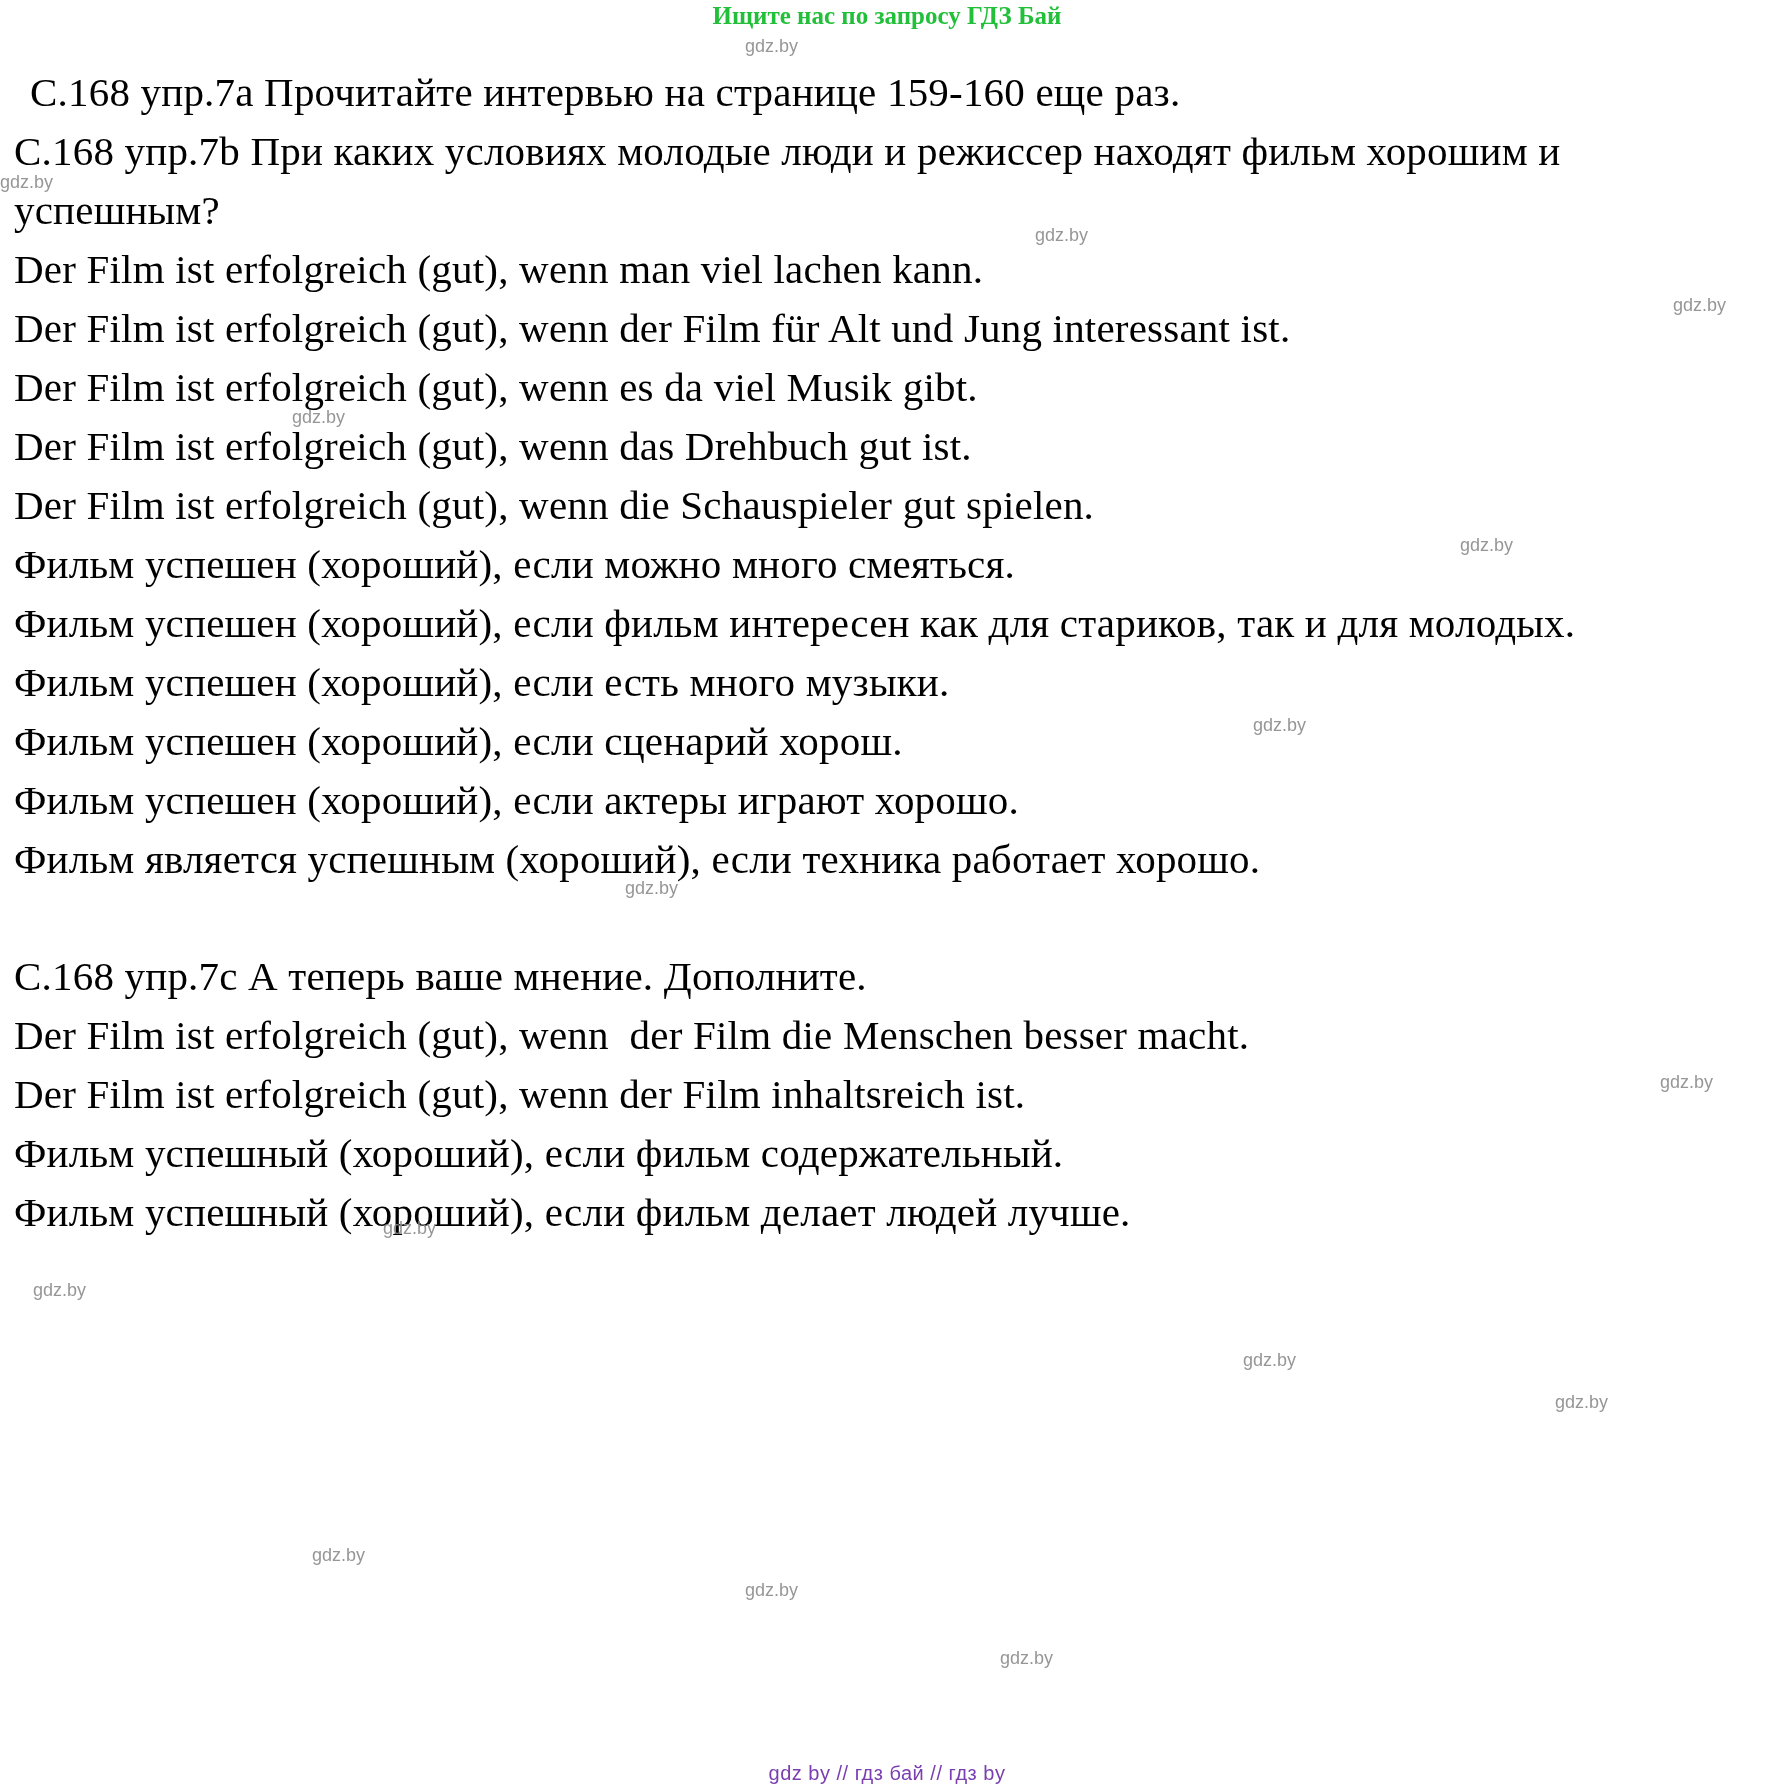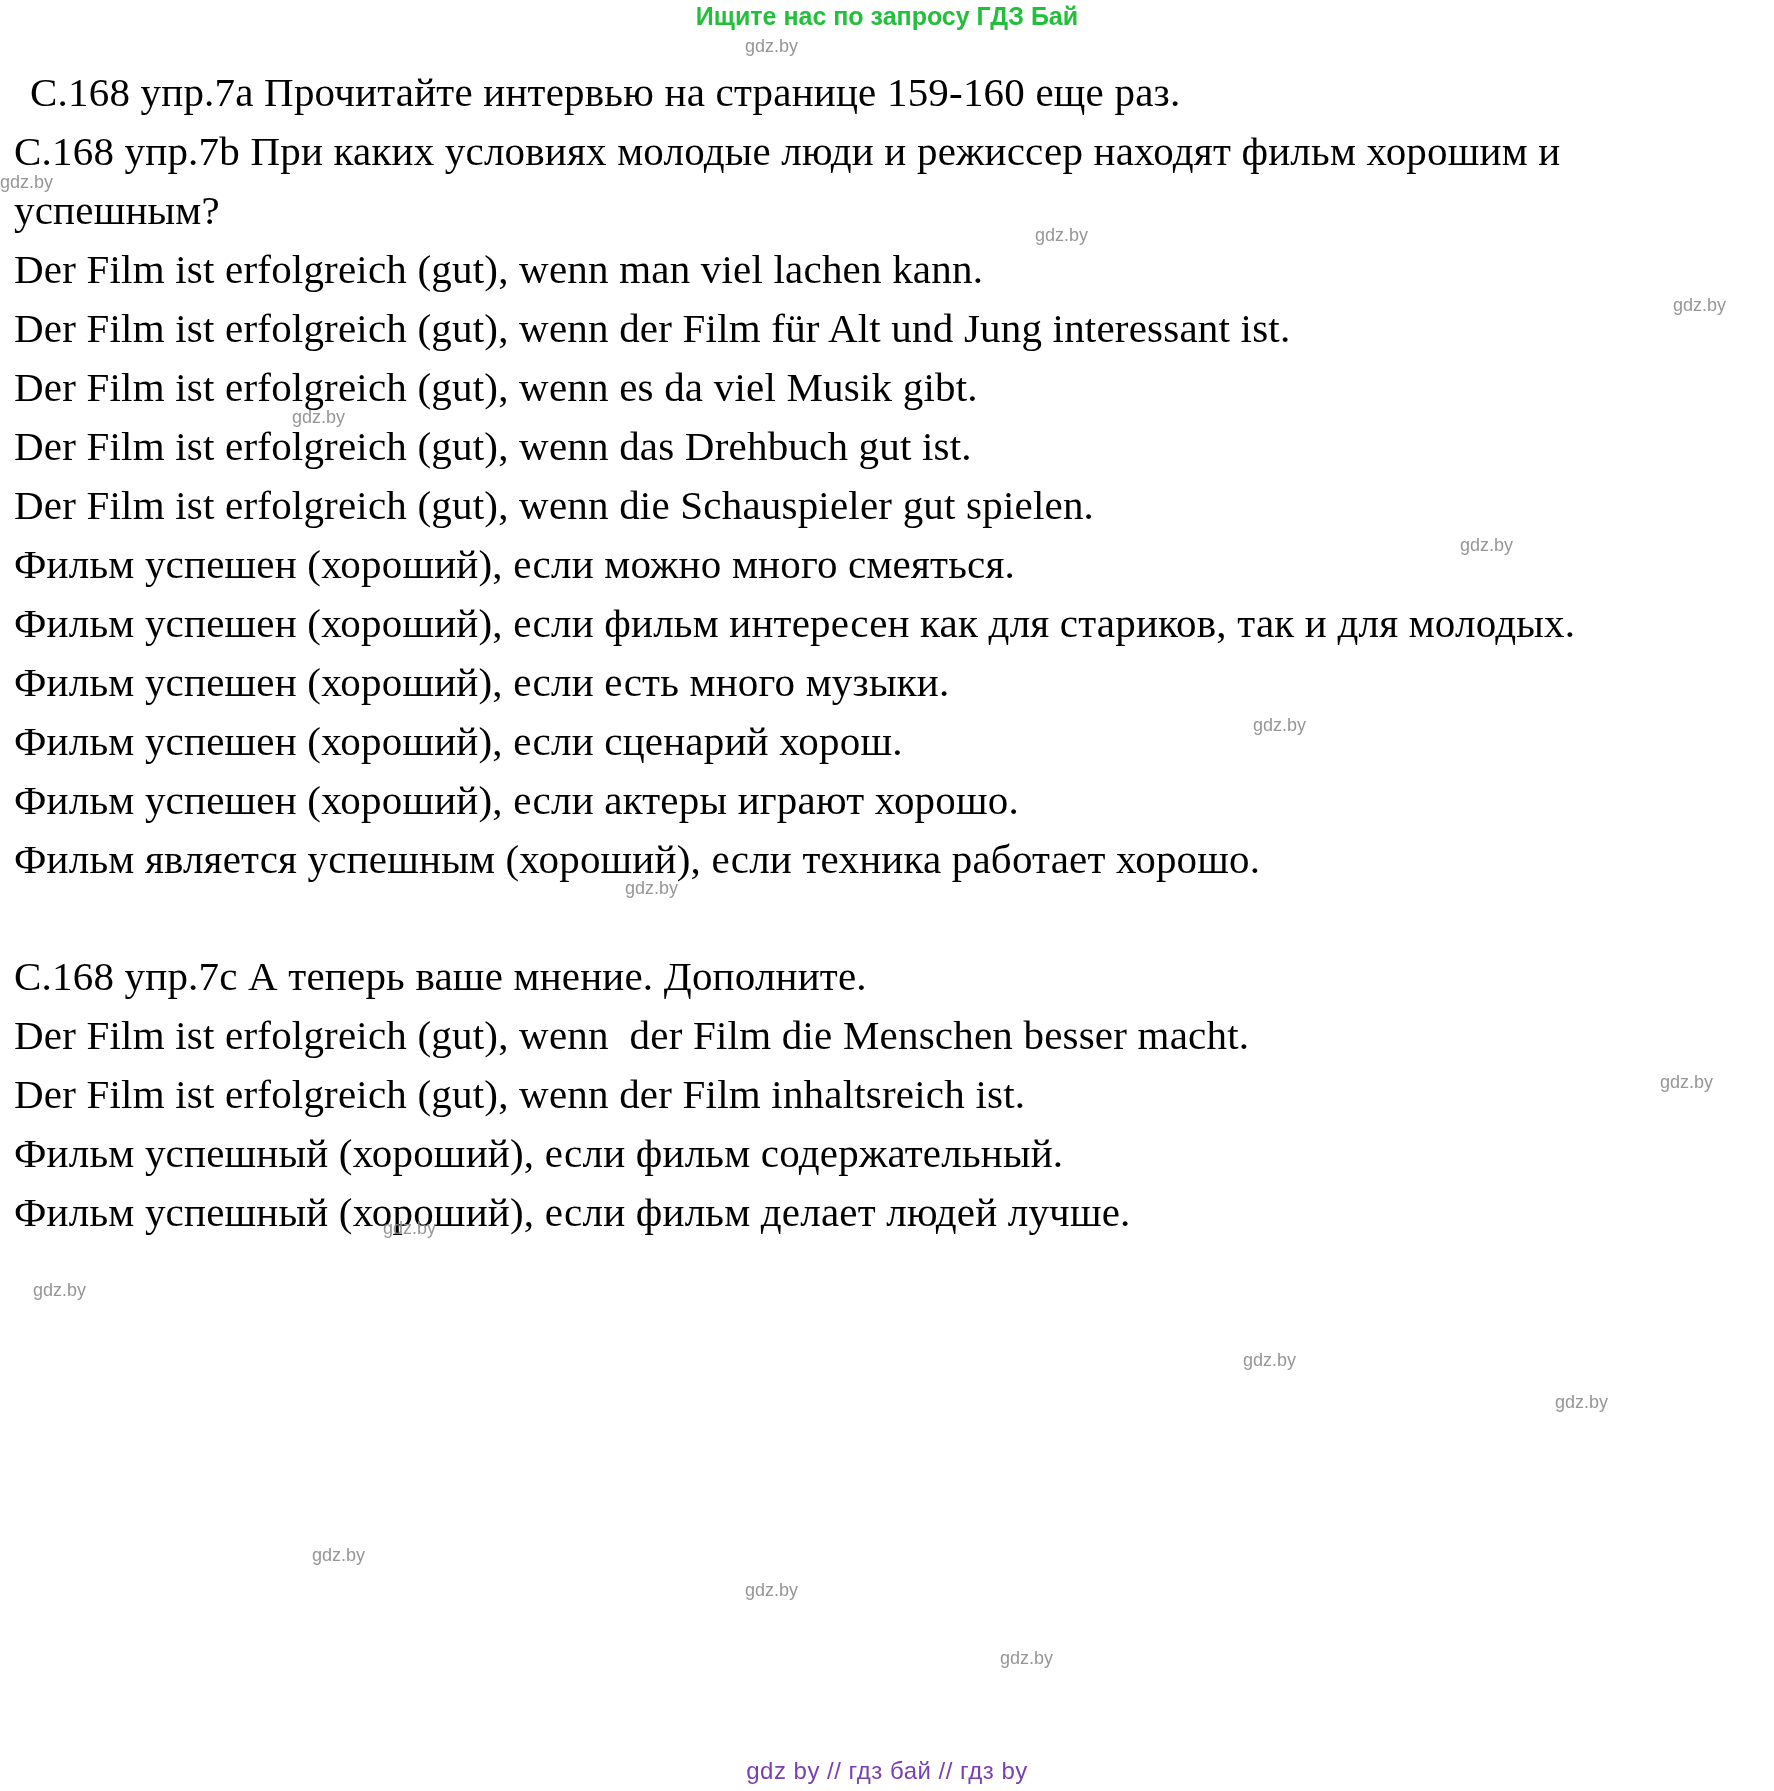"Ищите нас по запросу ГДЗ" .top-banner { font-family: Liberation Sans, sans-serif -> Liberation Serif, serif }
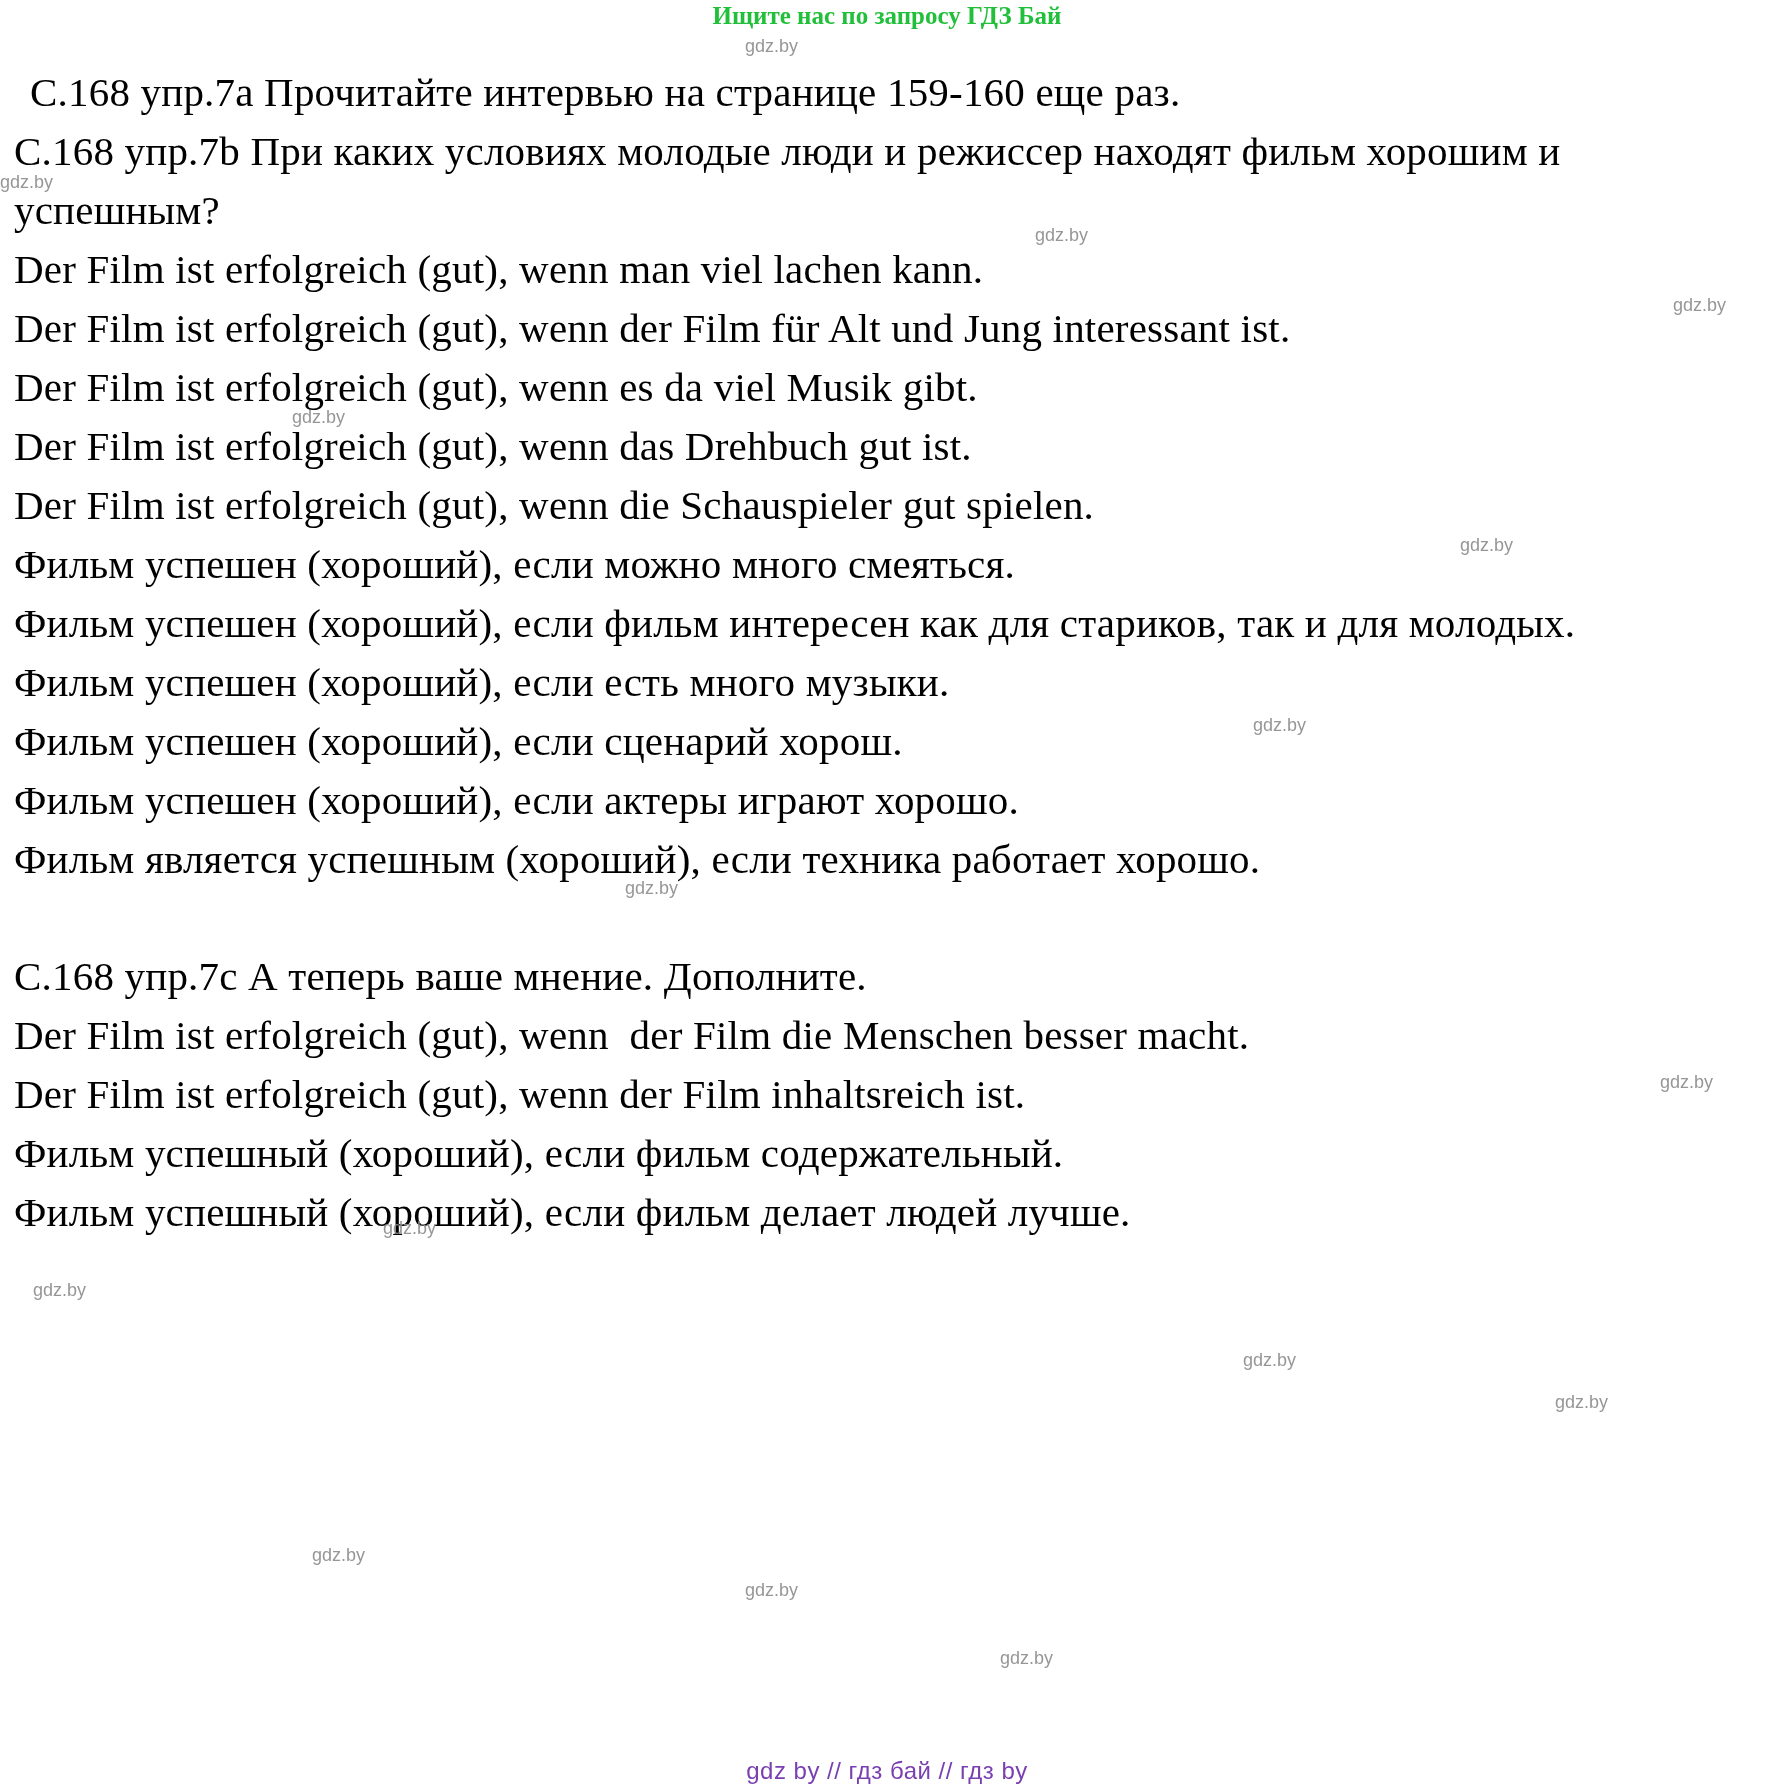"gdz by // гдз бай" .footer { font-size: 24px -> 20px }
